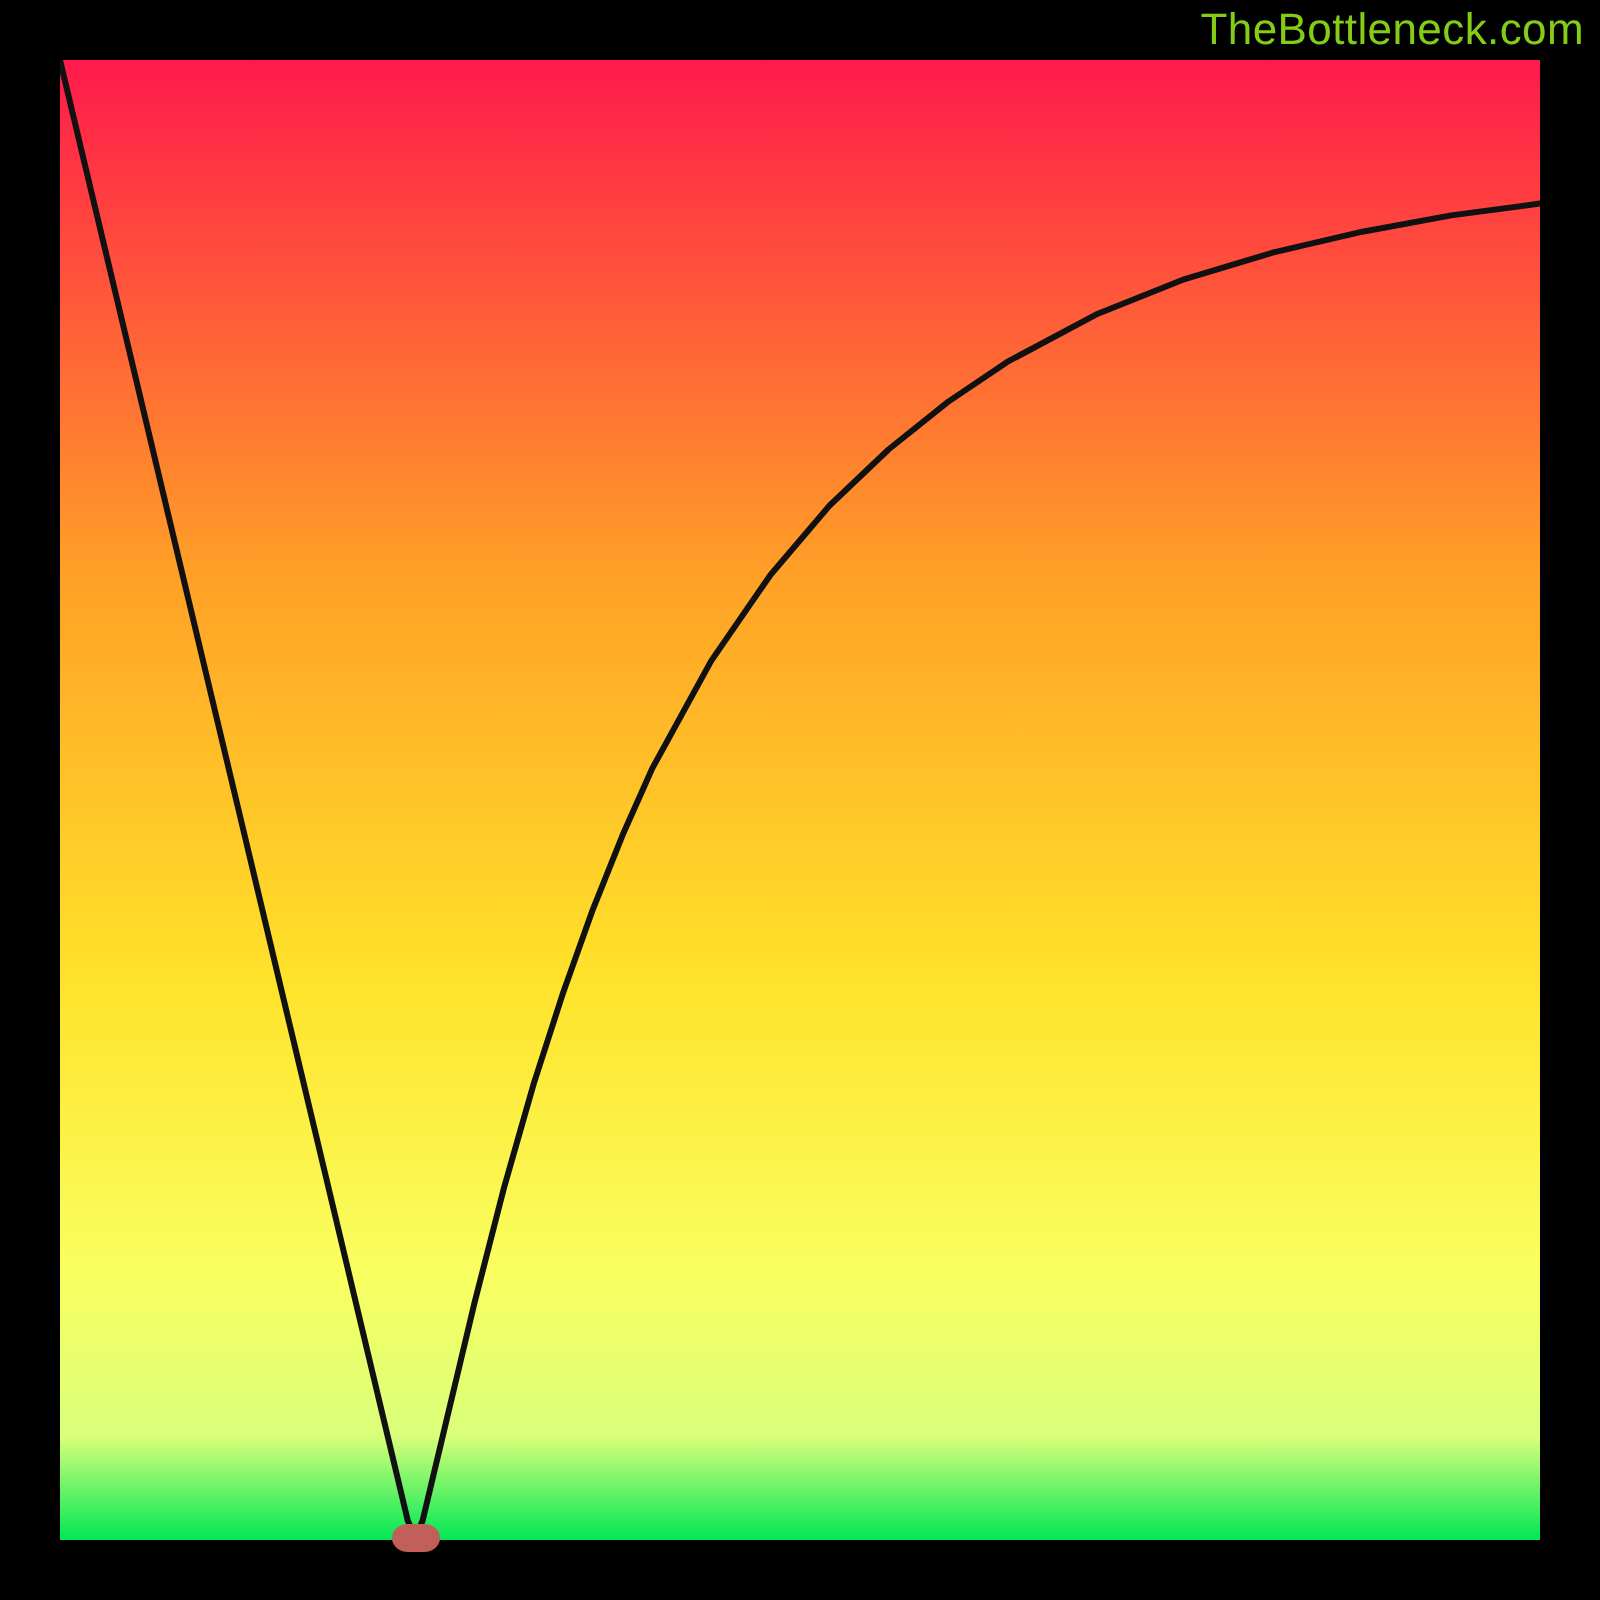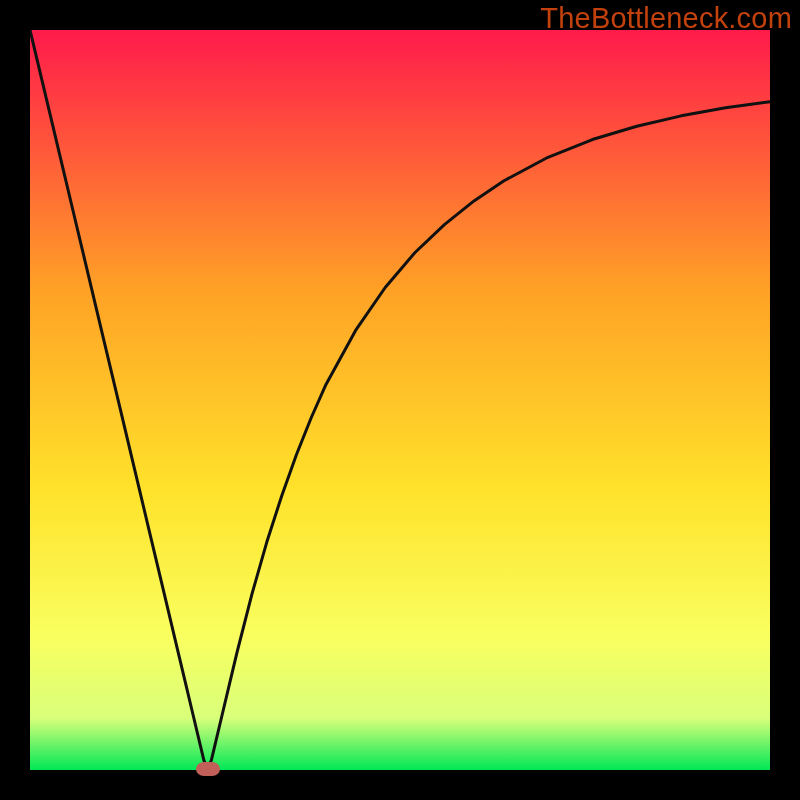"TheBottleneck.com" .watermark { color: #c2410c -> #84cc16; font-size: 29px -> 22px }
